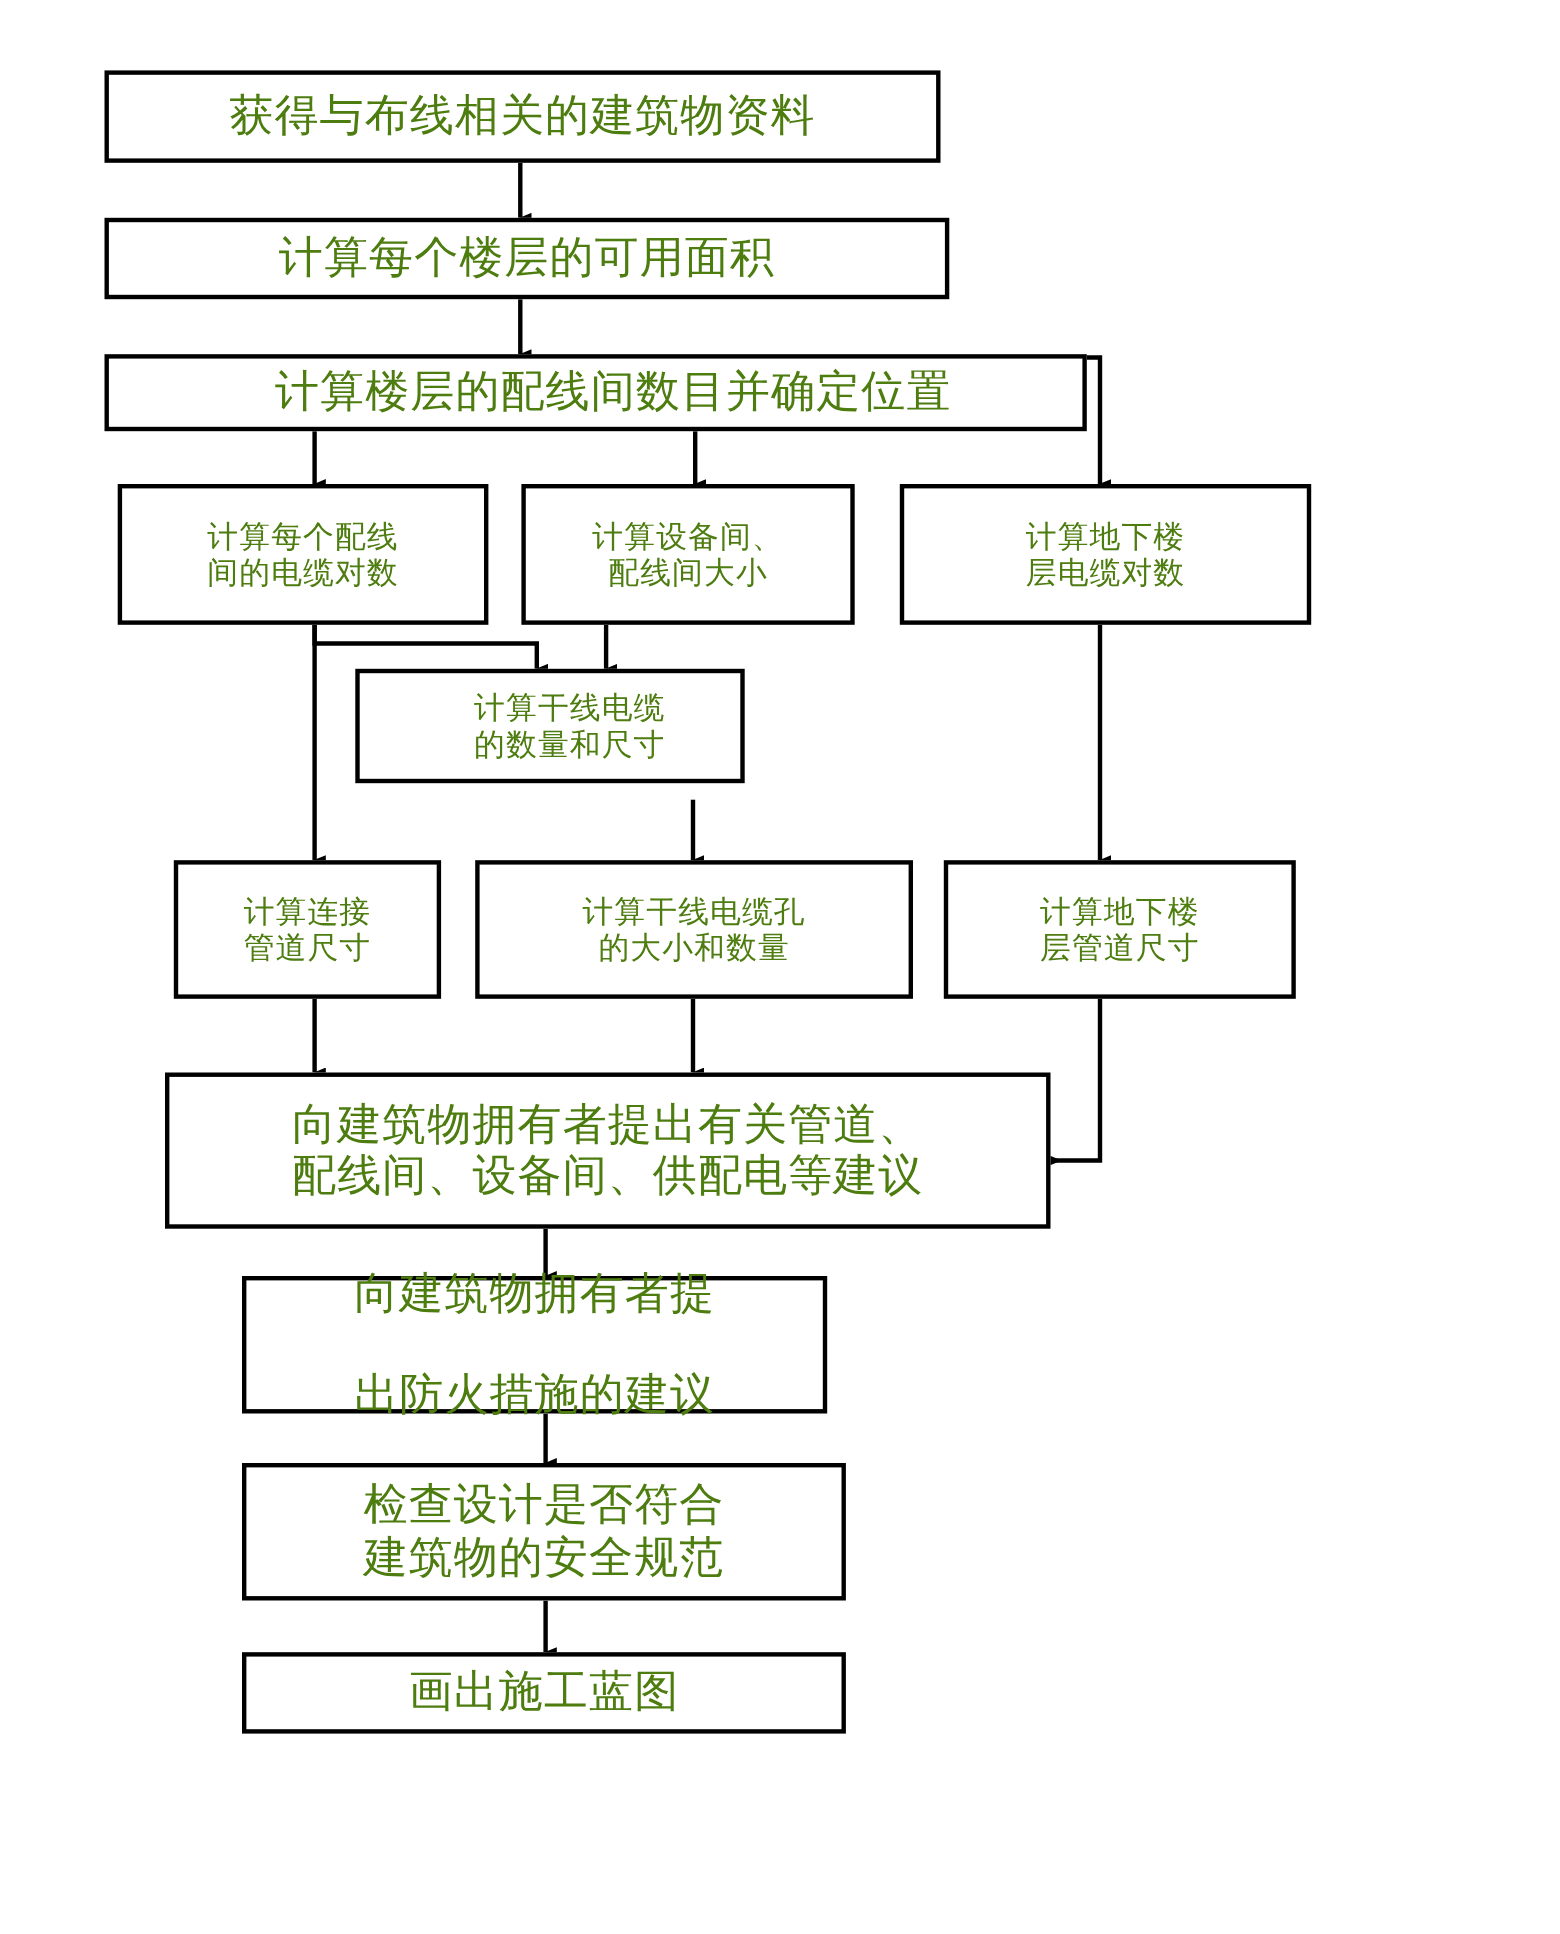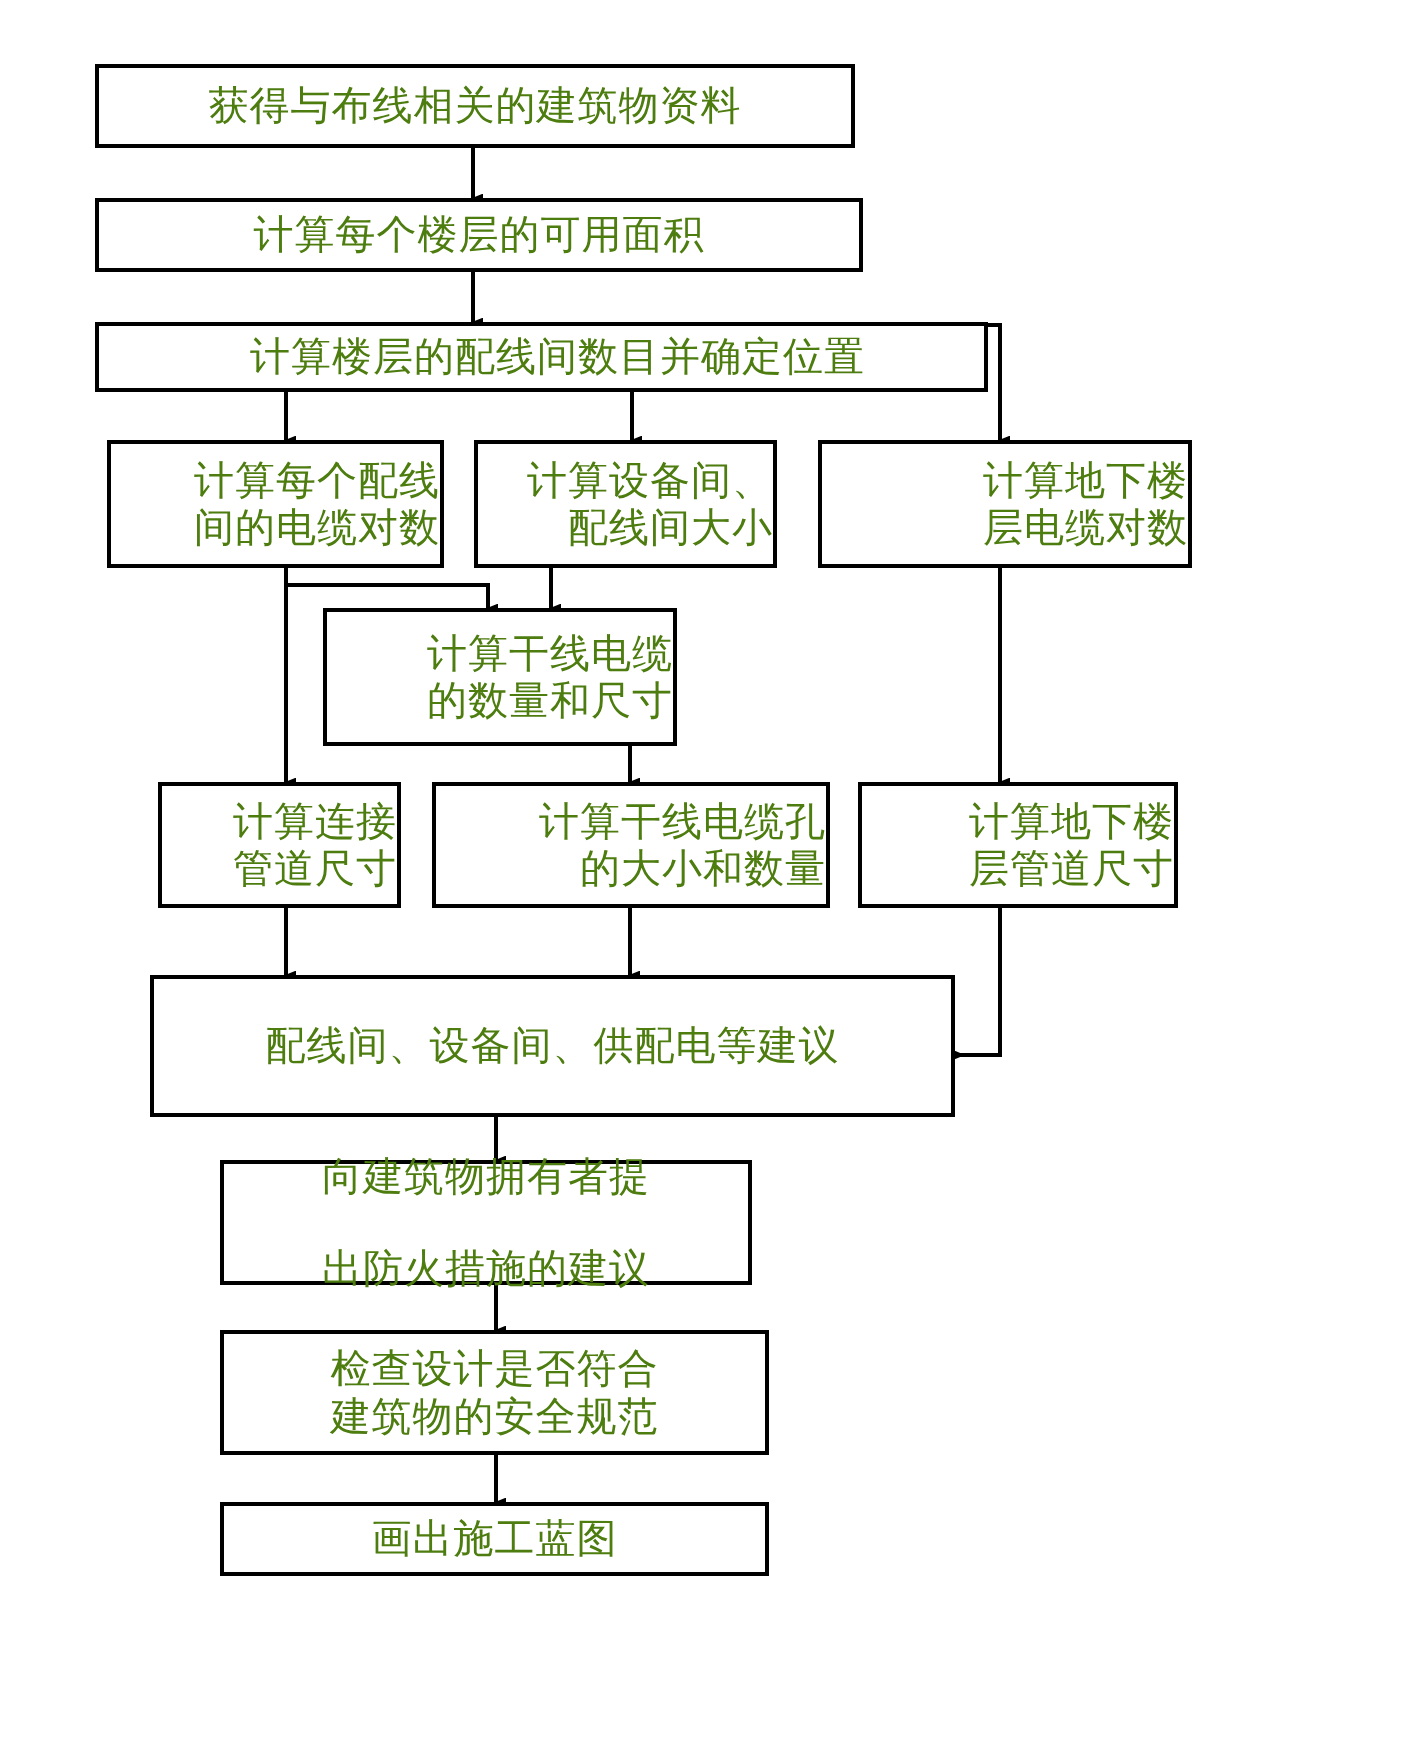"计算每个配线" .f-mid { align-items: flex-end -> none; font-size: 40px -> 28px }
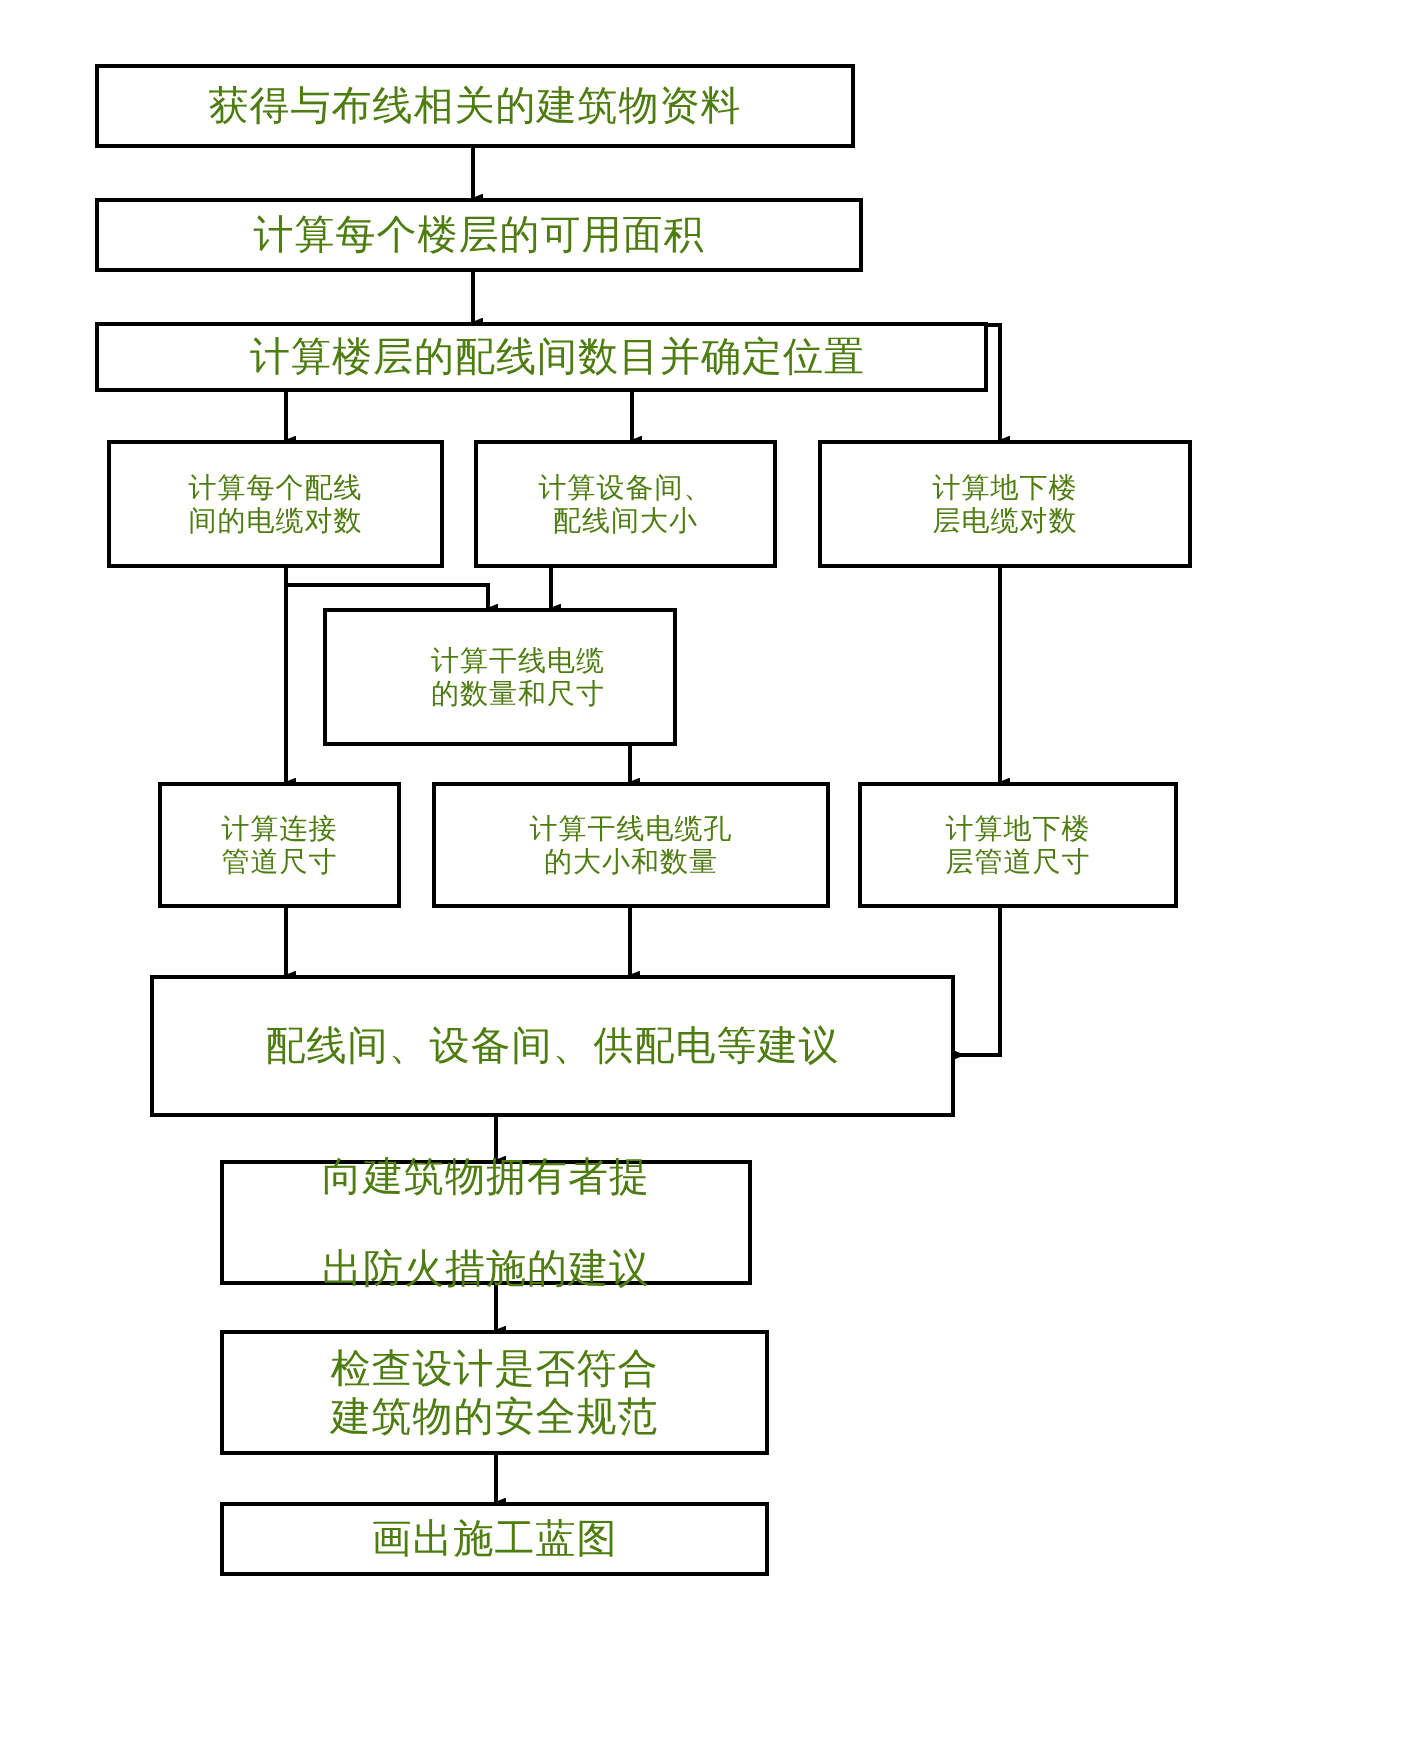"计算干线电缆" div.node { height: 138px -> 104px }
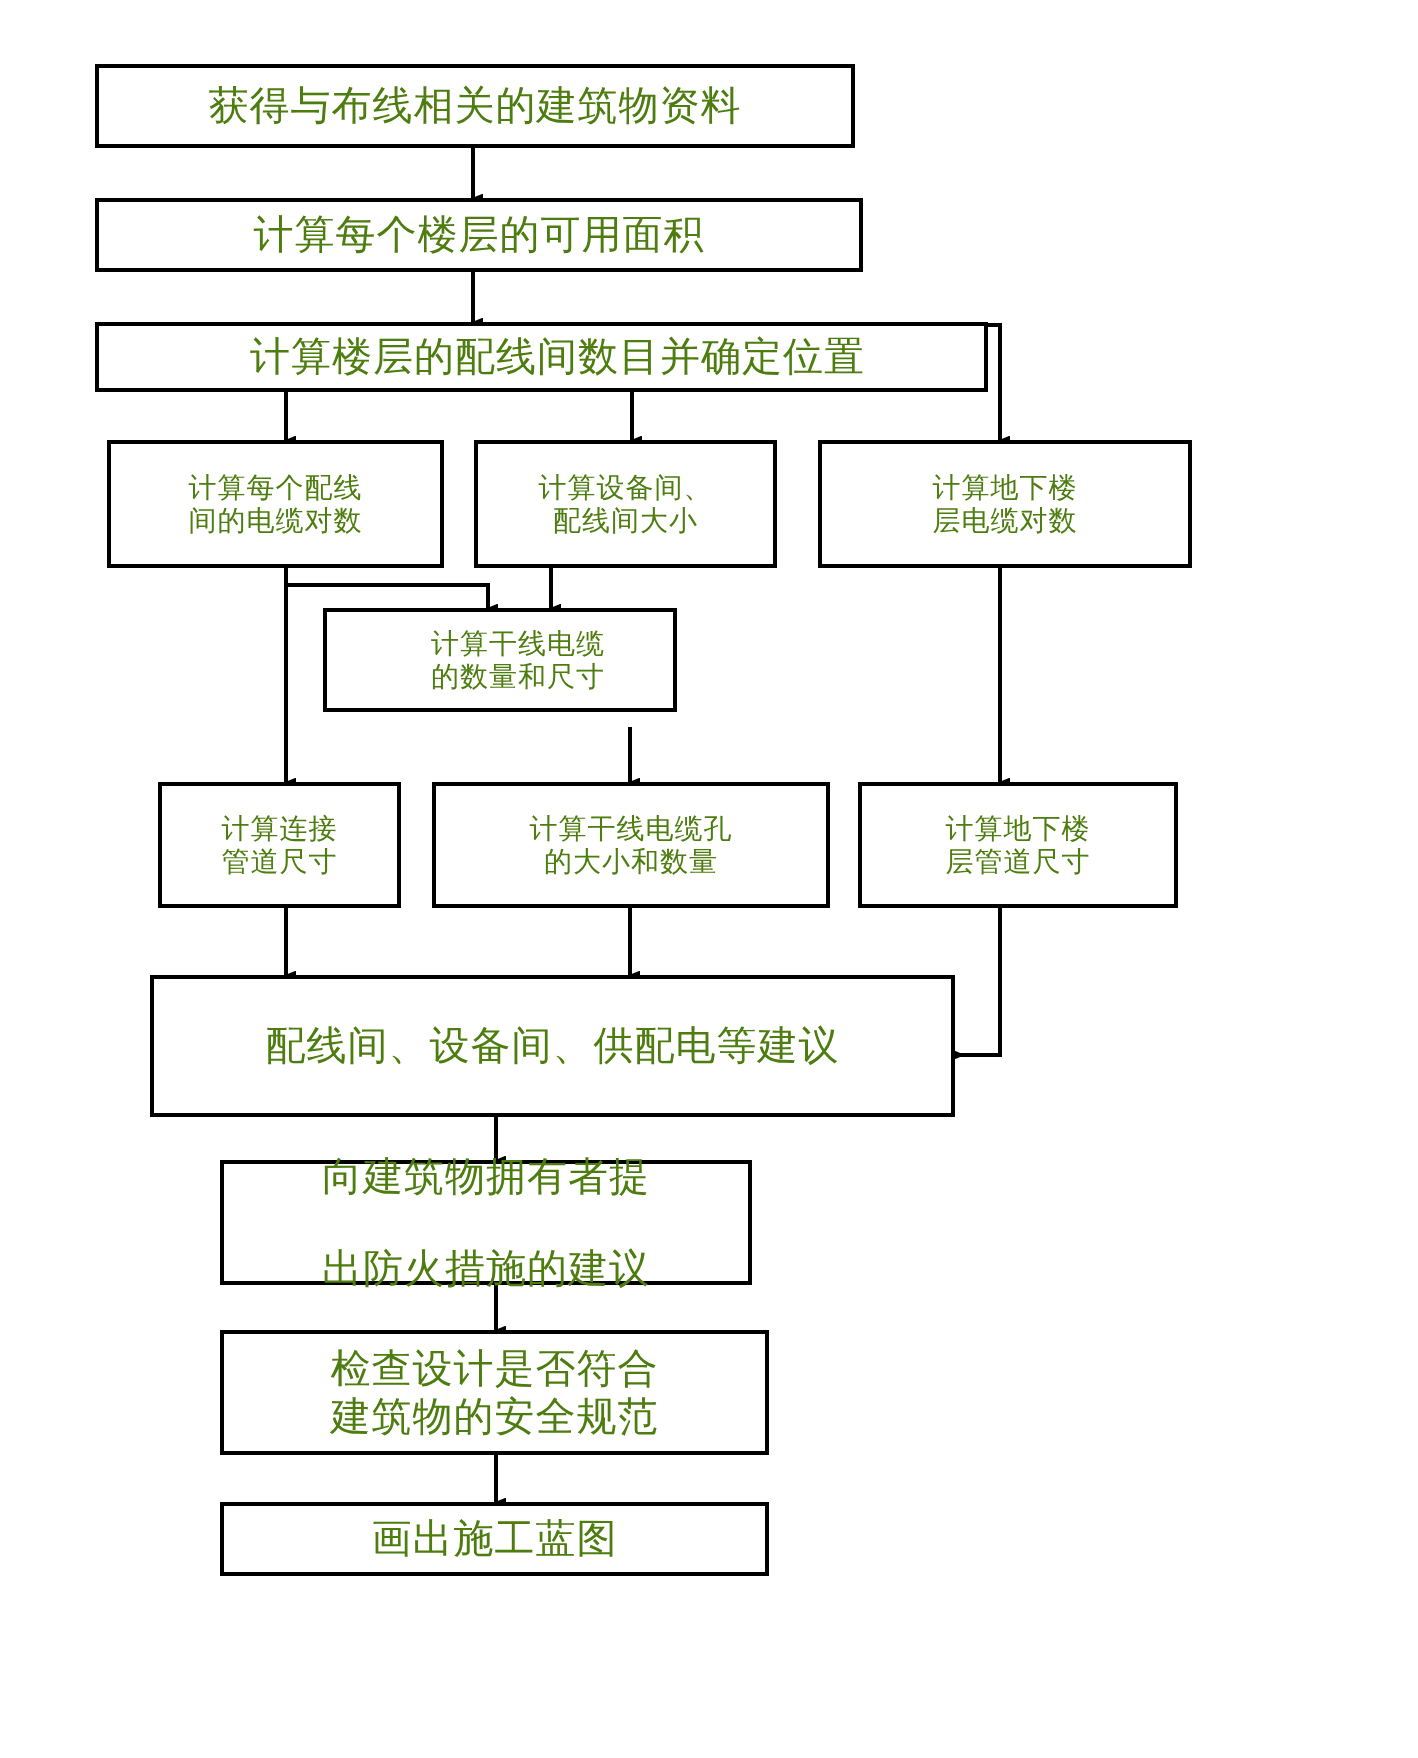"向建筑物拥有者提出有关管道、" span.line { html: none -> <span>向建筑物拥有者提出有关管道、</span> }
